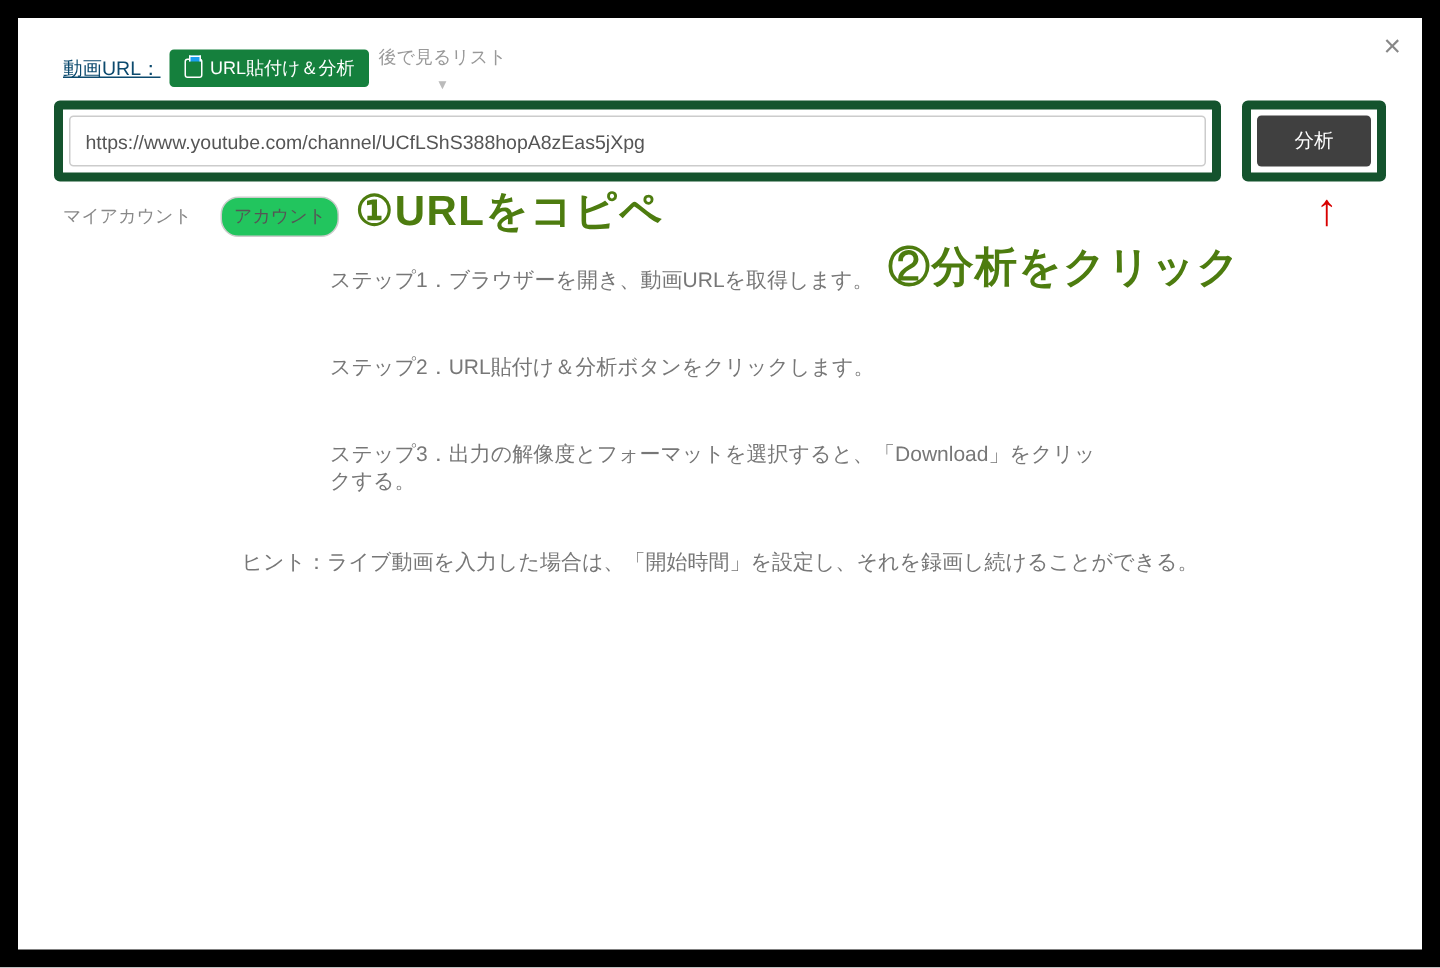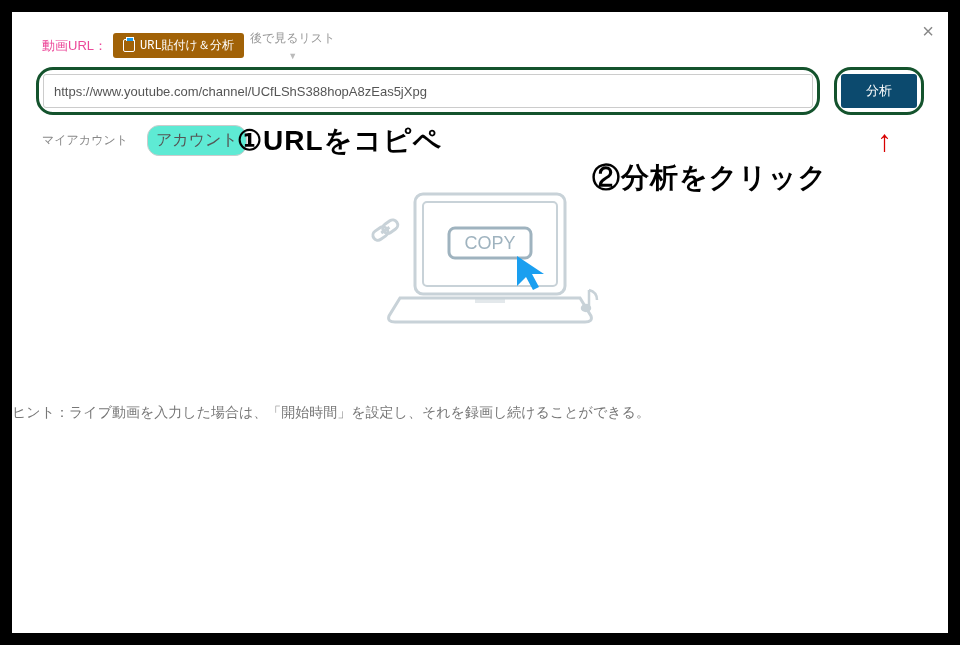"動画URL：" .topbar .label-url { color: #ec4899 -> #0c4a6e; text-decoration: none -> underline }
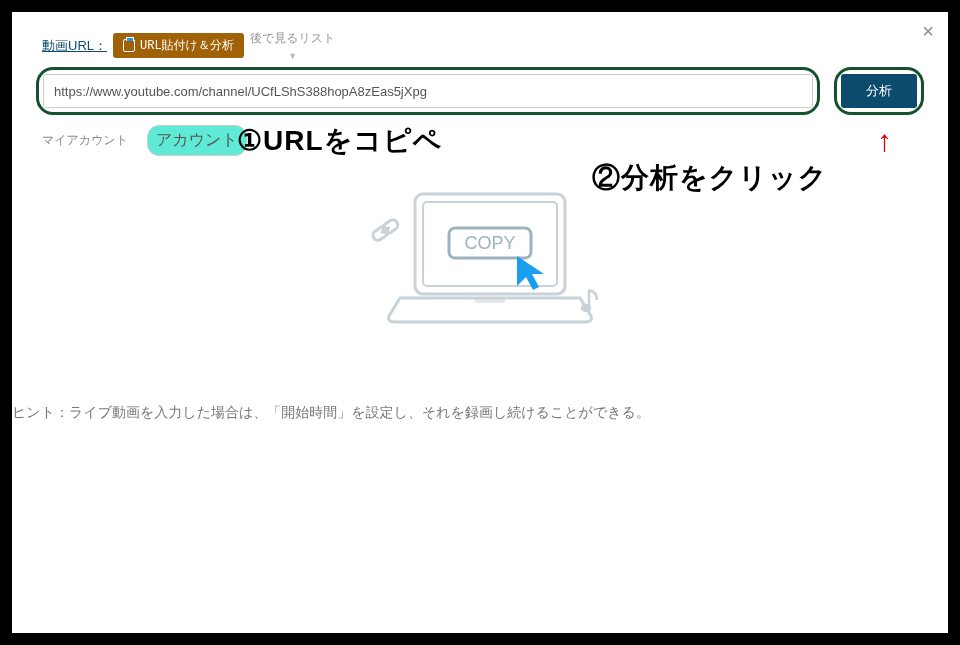"URL貼付け＆分析" .paste-btn { background: #a16207 -> #15803d; font-family: Liberation Mono, monospace -> none }
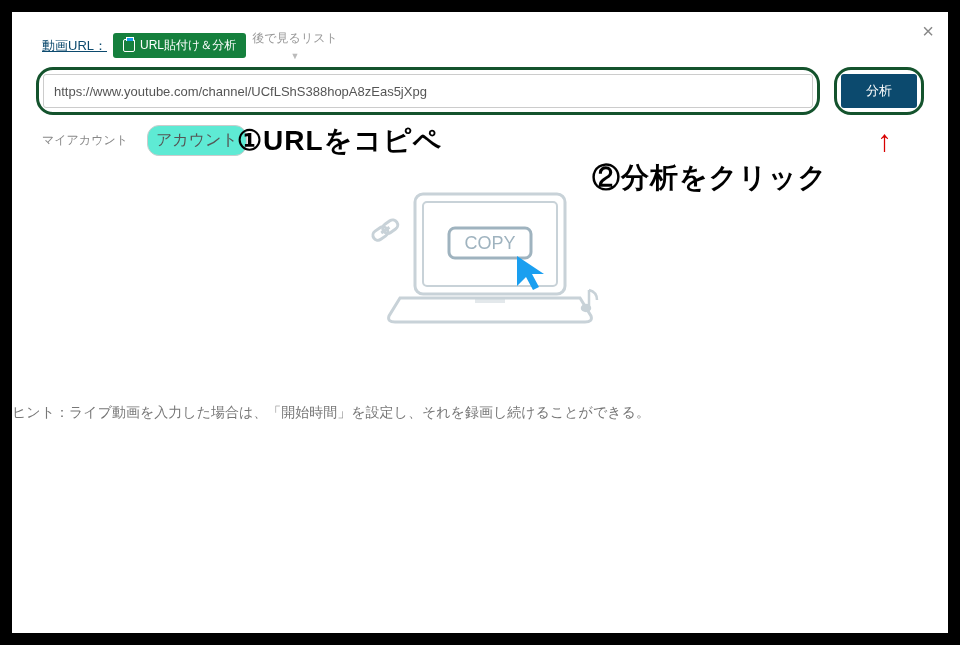"https://www.youtube.com/channel/UCfLShS3" .url-box-wrap, .analyze-wrap { border: 3px solid #14532d -> 6px solid #14532d; border-radius: 17px -> 4px }
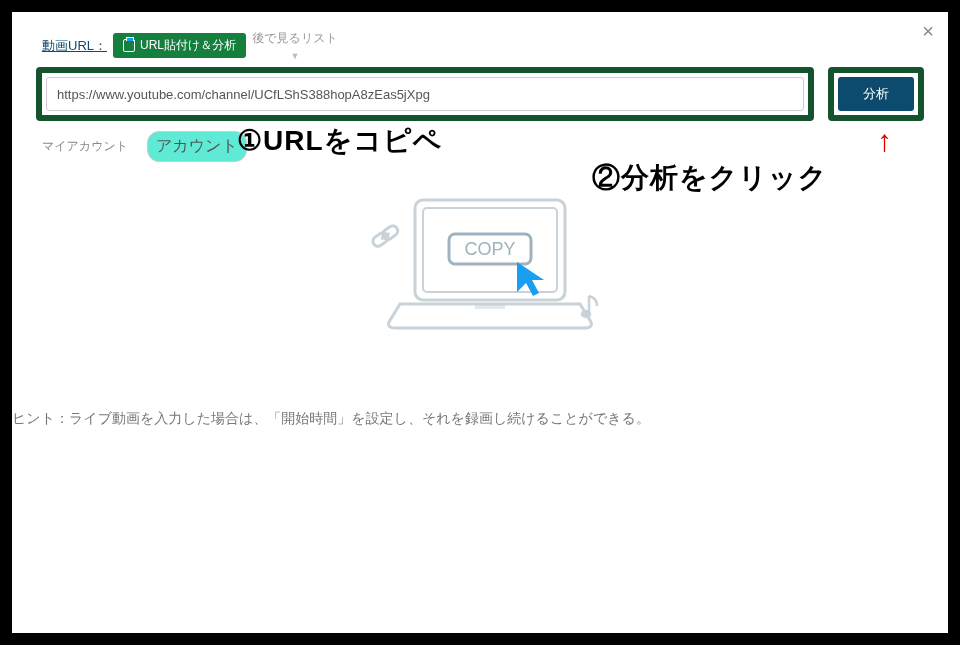"分析" .analyze-btn { background: #0c4a6e -> #404040 }
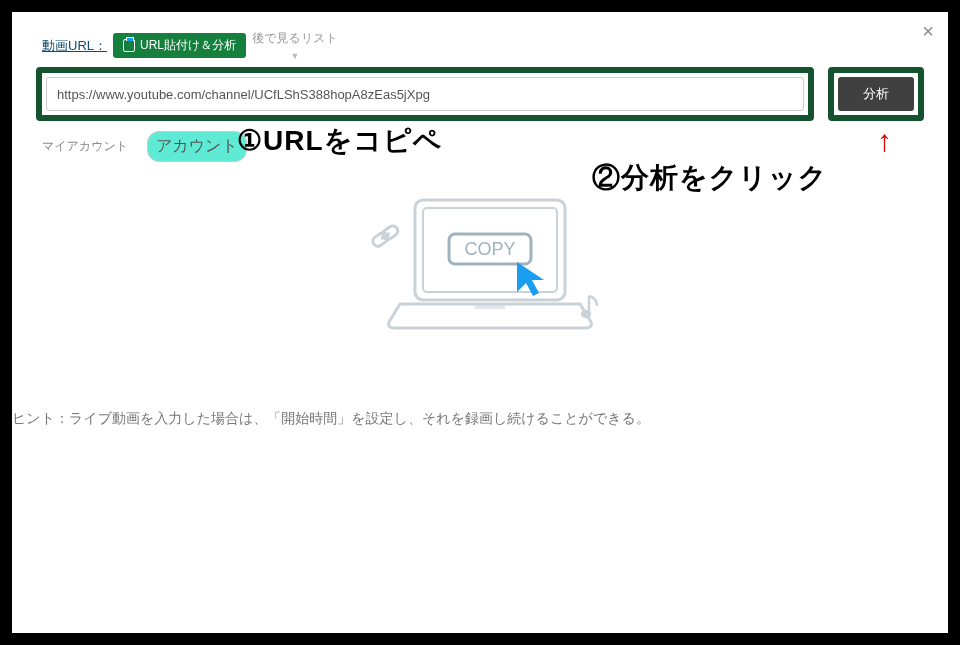"アカウント" .acct-btn { background: #5eead4 -> #22c55e; font-size: 16px -> 12px }
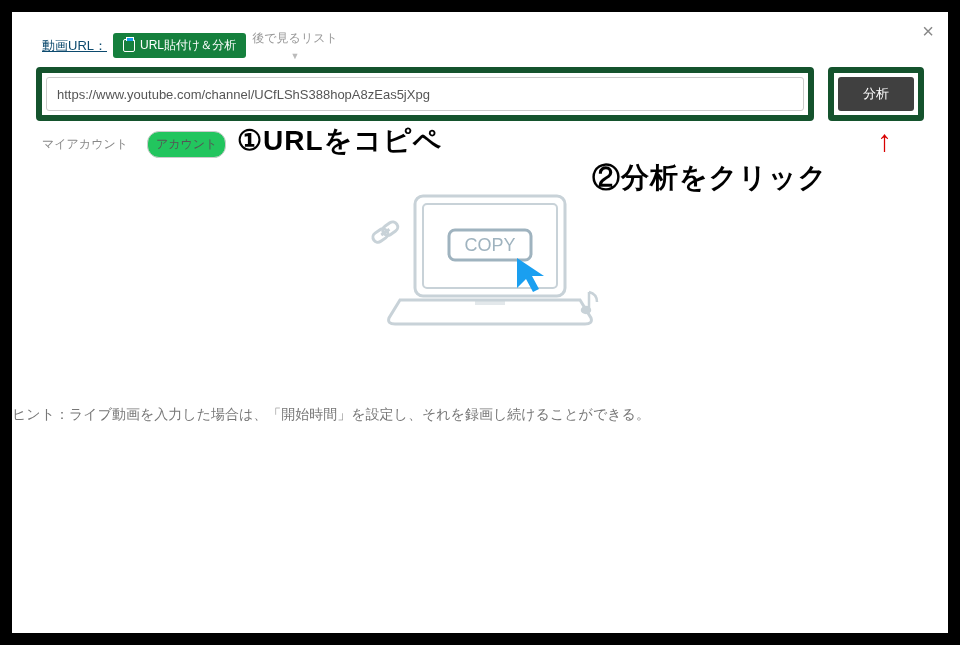"①URLをコピペ" .annot { color: #000000 -> #4d7c0f }
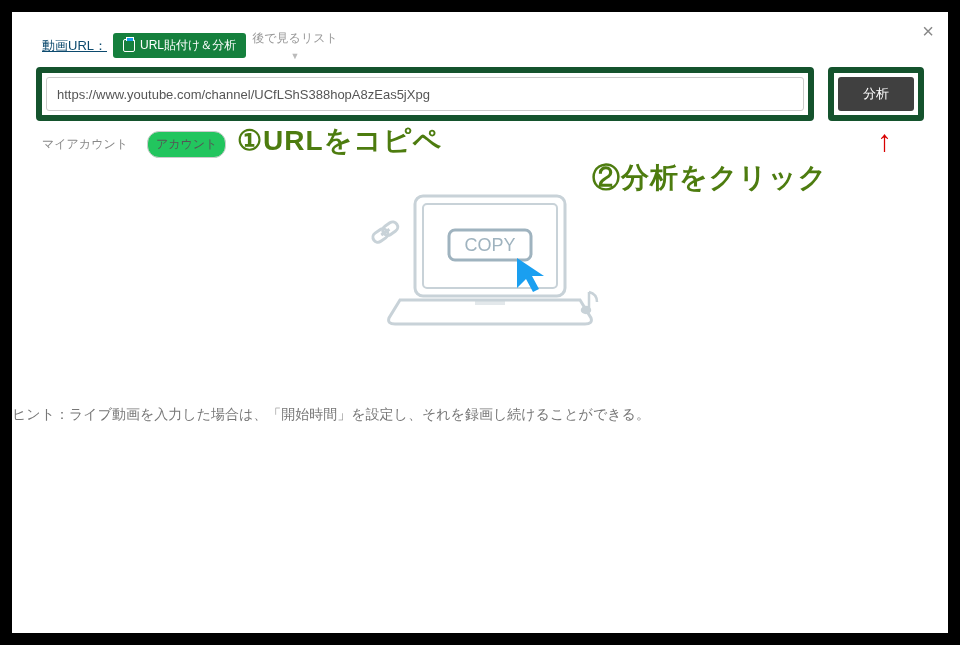"ステップ1．ブラウザーを開き、動画URLを取得します。" div.steps { html: none -> <div> <p>ステップ1．ブラウザーを開き、動画URLを取得します。</p><br> <p>ステップ2．URL貼付け＆分析ボタンをクリックします。</p><br> <p>ステップ3．出力の解像度とフォーマットを選択すると、「Download」をクリックする。</p> </div> }
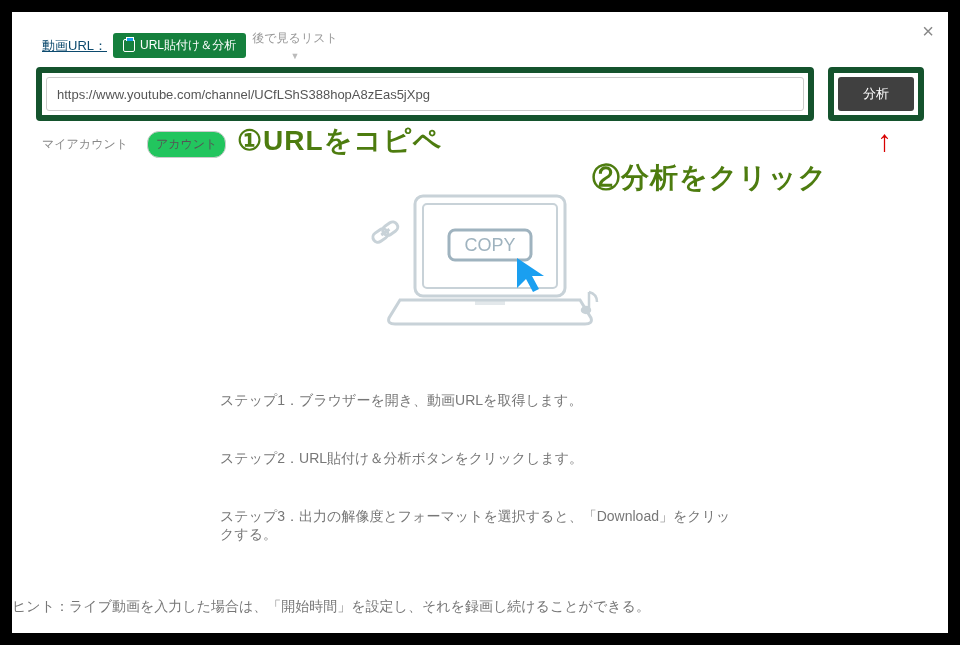"COPY" div.illus-wrap { html: <div> <span> <svg> <g> <rect></rect> <rect></rect> <line></line> </g> <rect></rect> <rect></rect> <rect></rect> <text>COPY</text> <polygon></polygon> <path></path> <rect></rect> <g> <path></path> <ellipse></ellipse> </g> </svg> </span> </div> -> none }
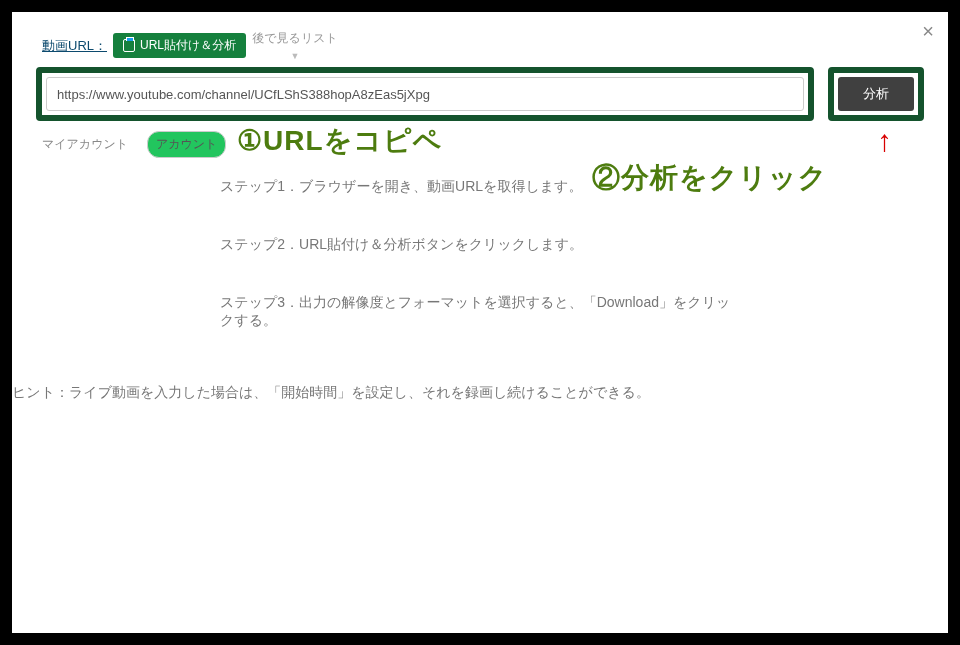"ヒント：ライブ動画を入力した場合は、「開始時間」を設定し、それを録画し続けること" .hint { margin-top: 34px -> 16px; text-align: left -> center }
